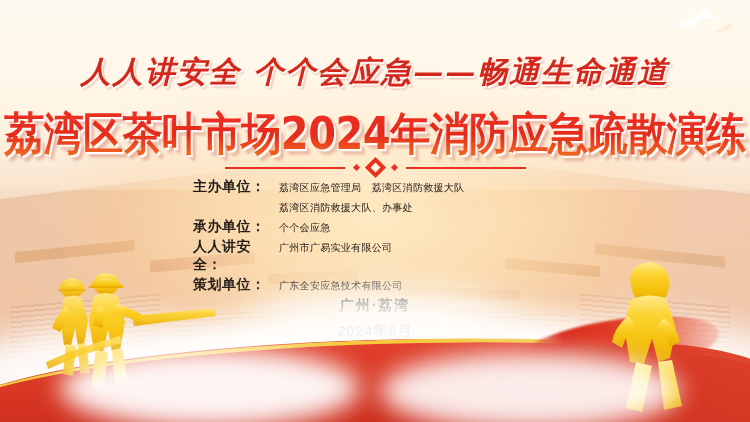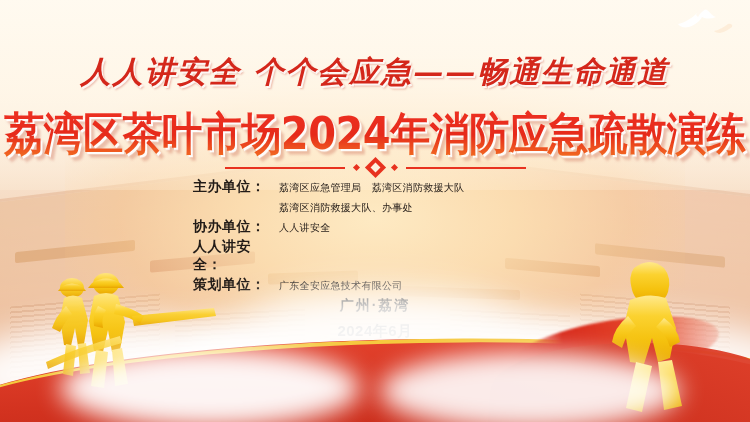"协办单位：" span.org-label { text: 协 -> 承 }
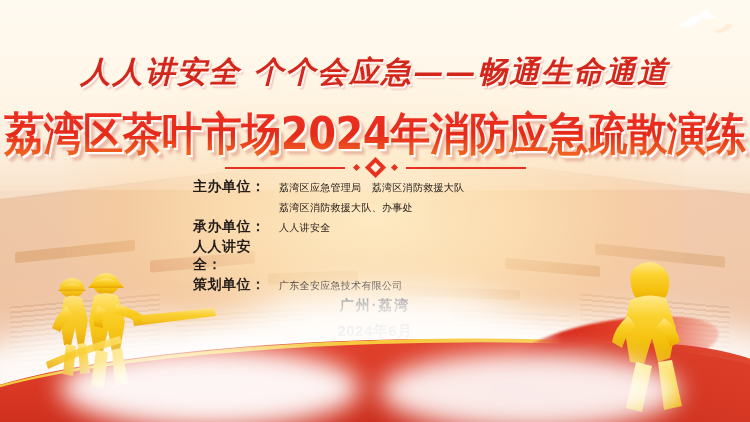"人人讲安全" span.org-value { text: 人人讲安全 -> 个个会应急 }
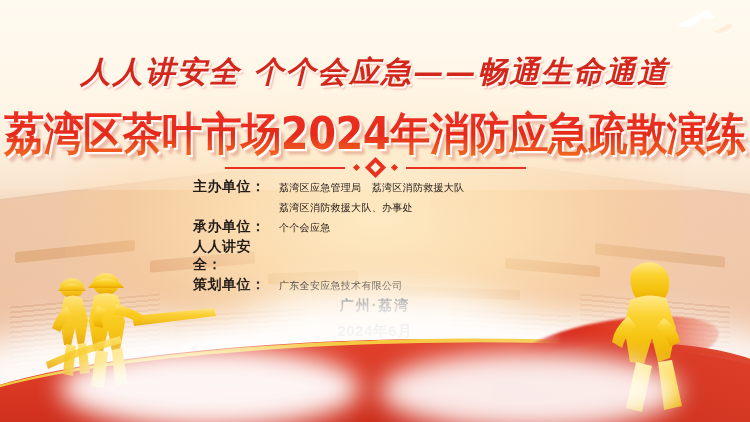"广州市广易实业有限公司" span.org-value { html: none -> <span>广州市广易实业有限公司</span> }
